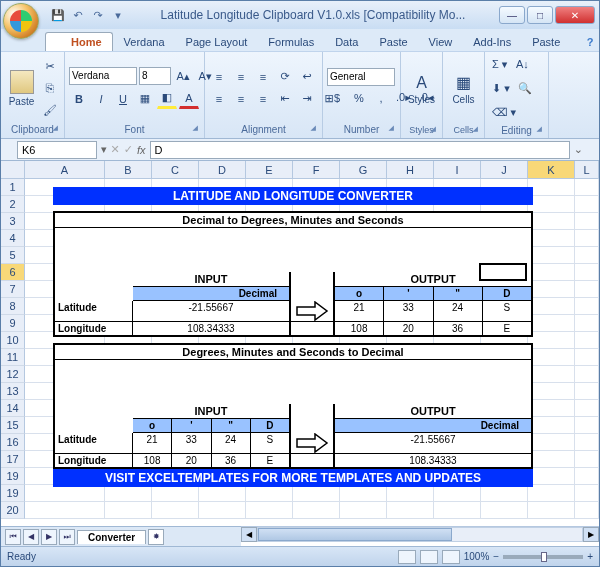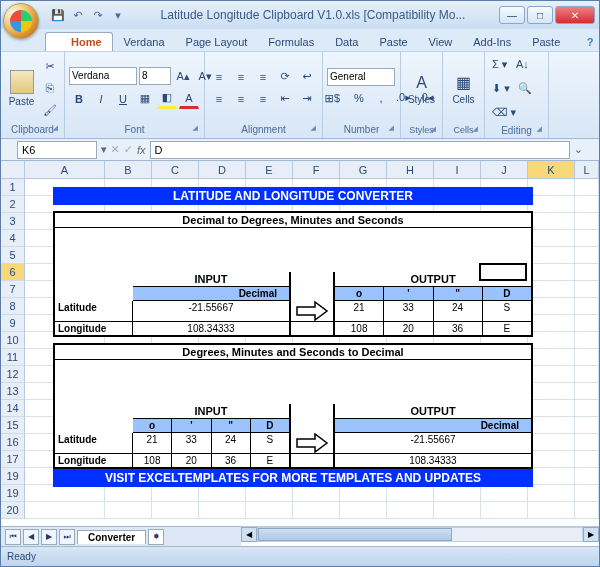"100%" div.status-right { html: none -> <div> <div></div> <div></div> <div></div> <span>100%</span> <span>−</span> <div> <div></div> </div> <span>+</span> </div> }
